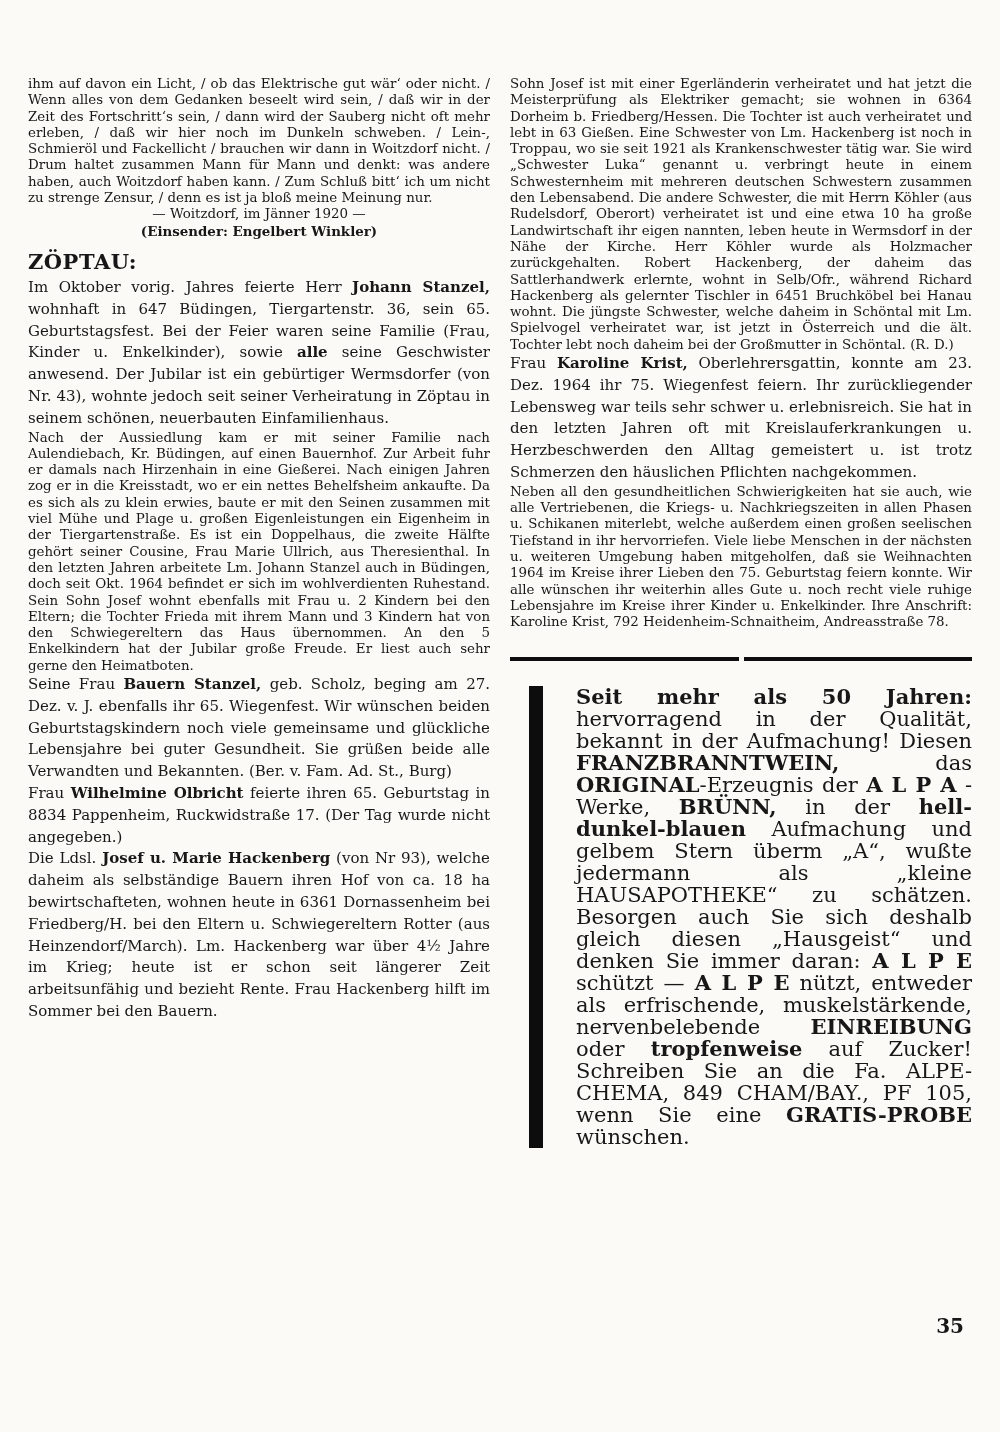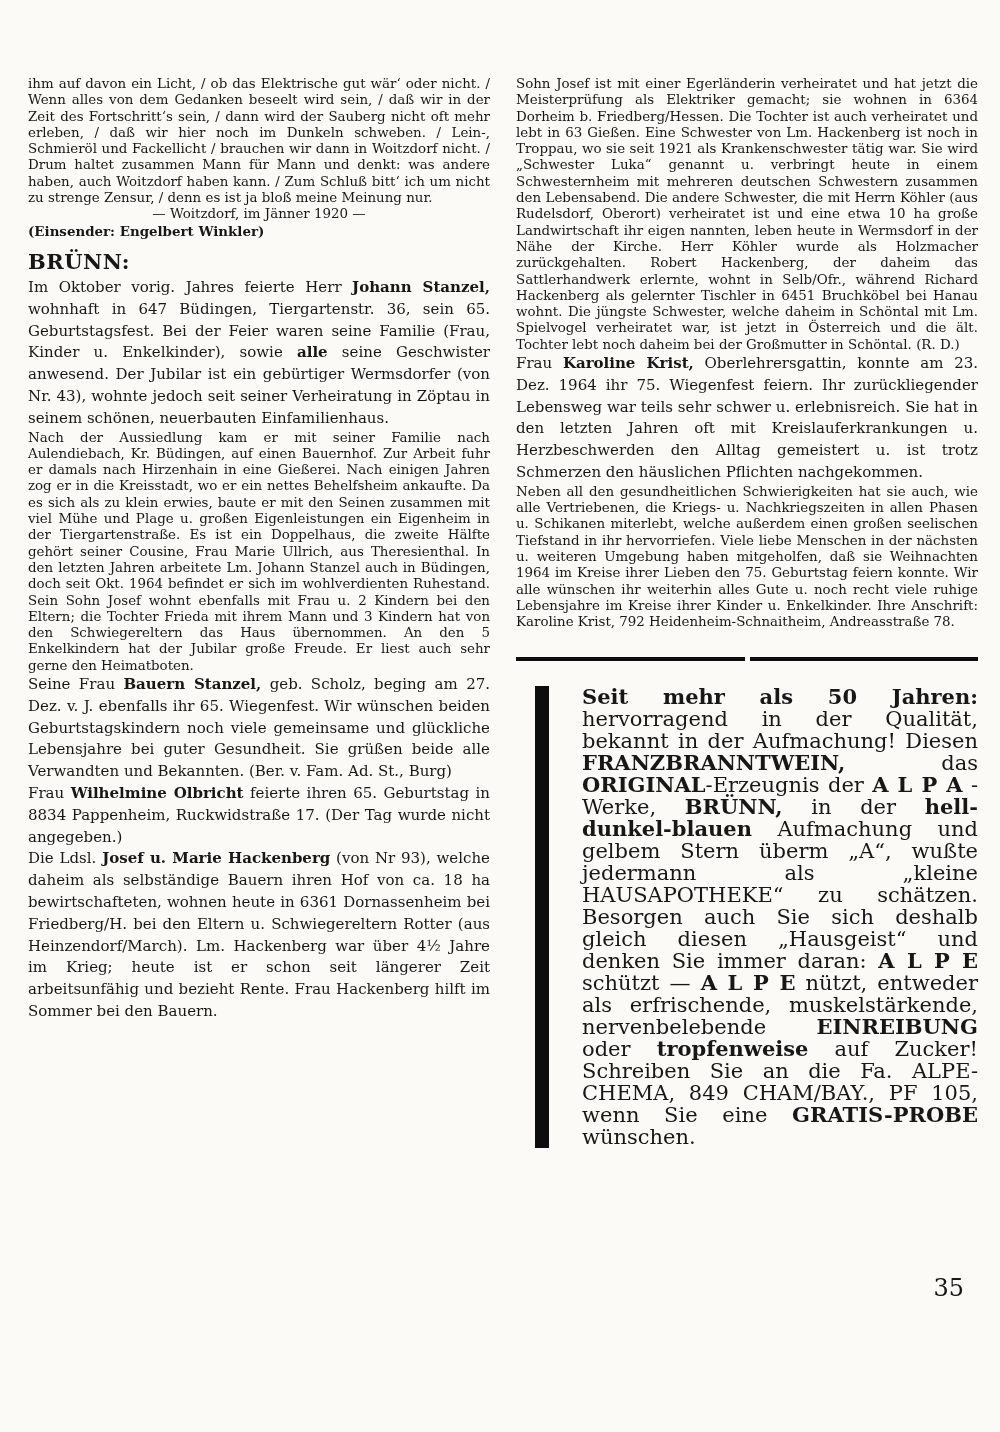"ihm auf davon ein Licht," .page { gap: 26px -> 20px }
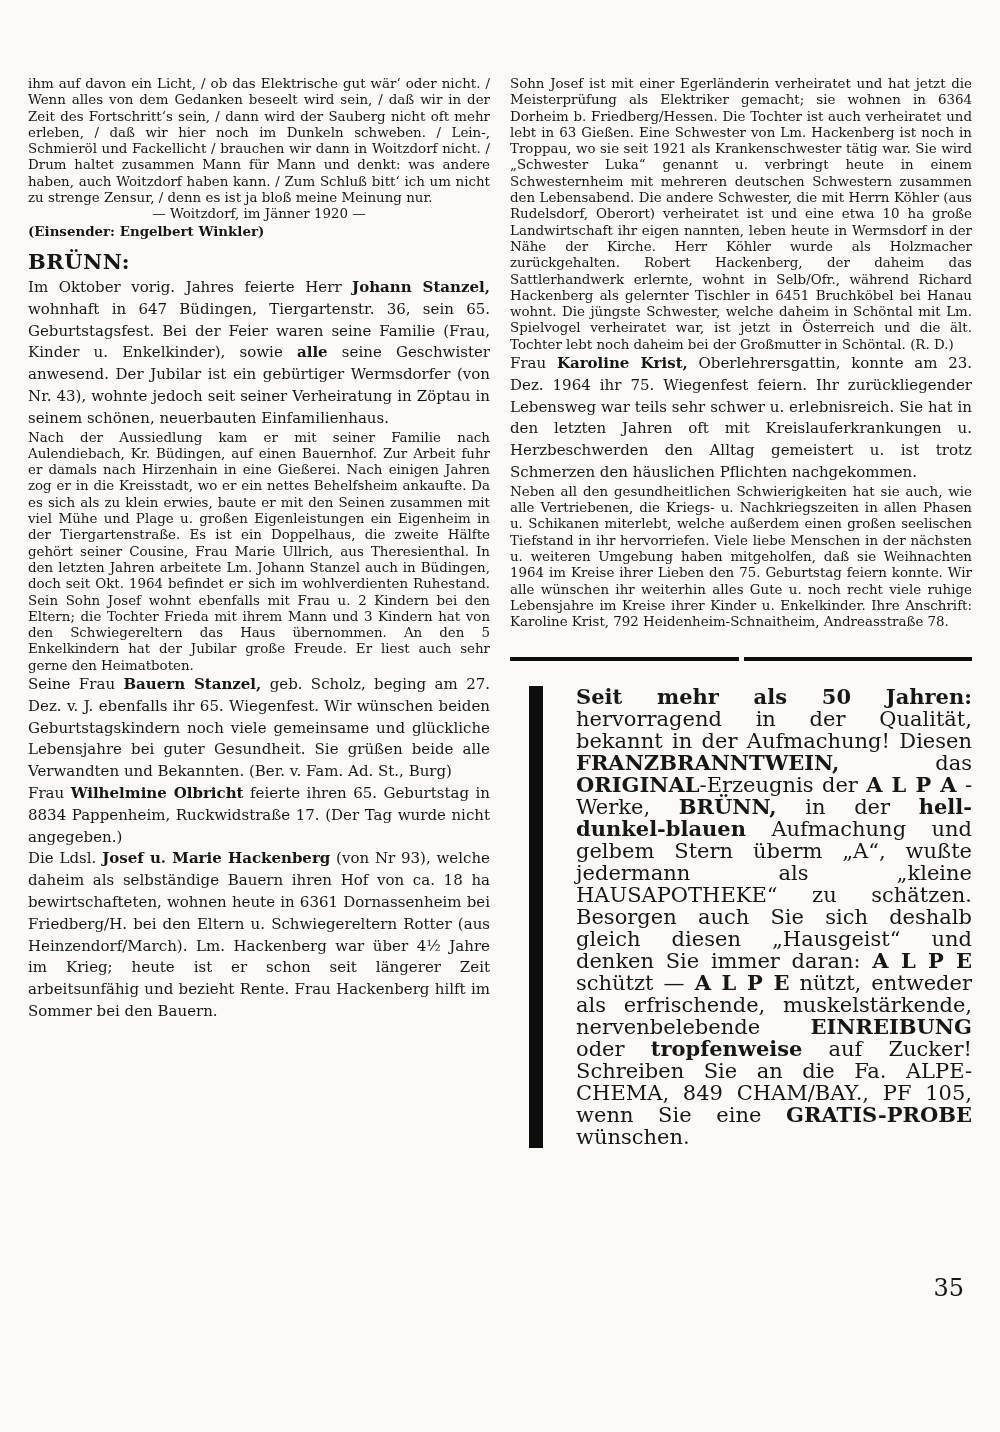"(Einsender: Engelbert Winkler)" p.p-small { text-align: left -> center }
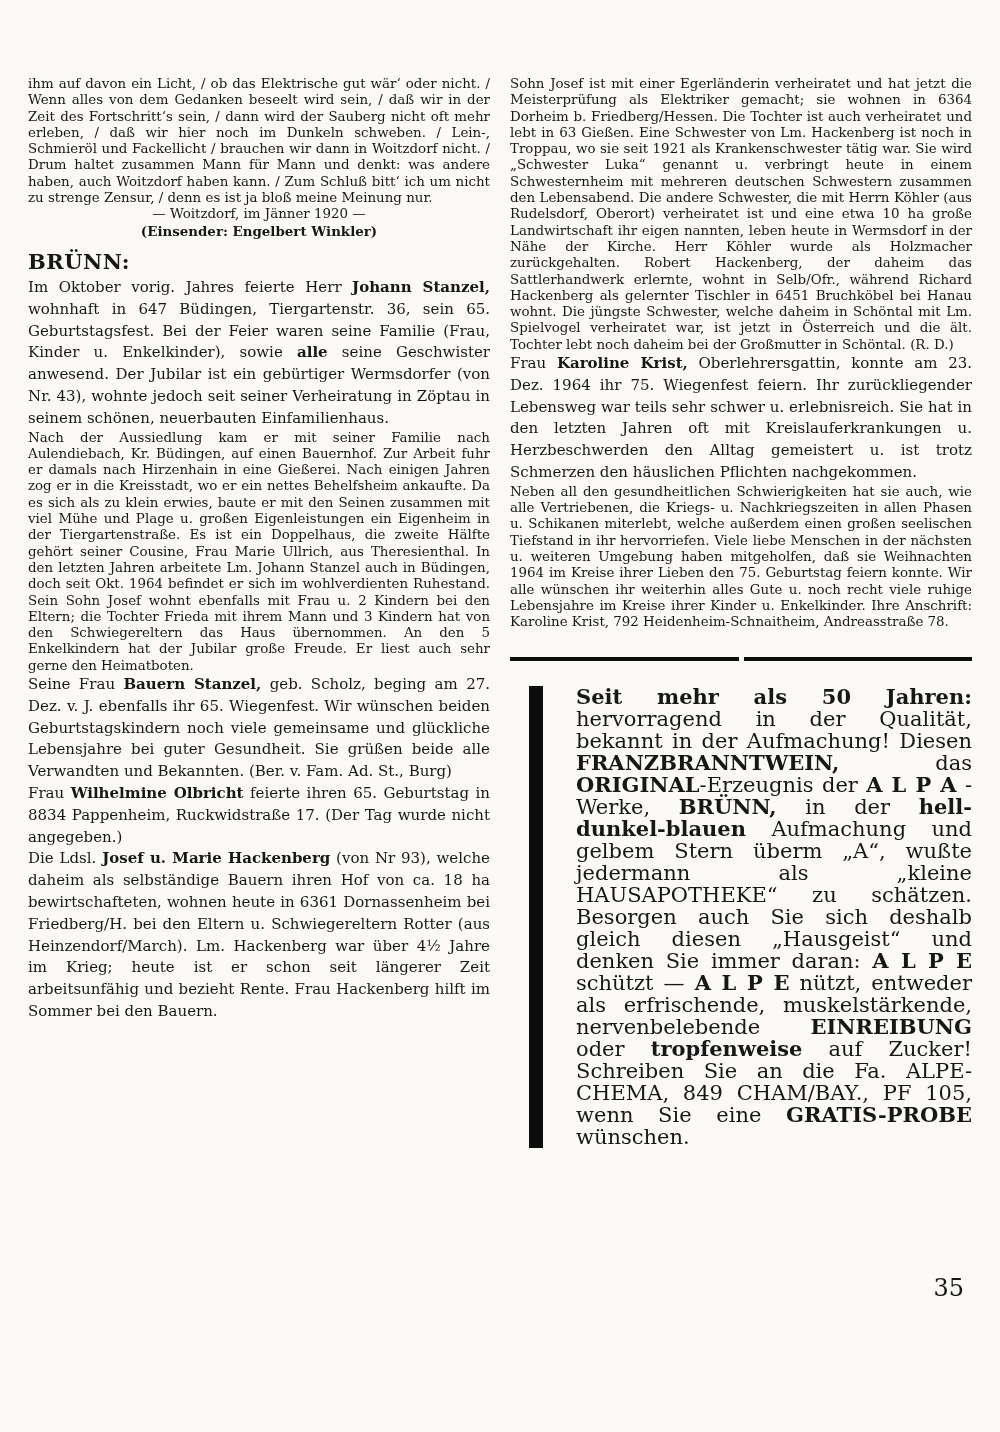"BRÜNN:" h2.heading { text: BRÜNN -> ZÖPTAU }
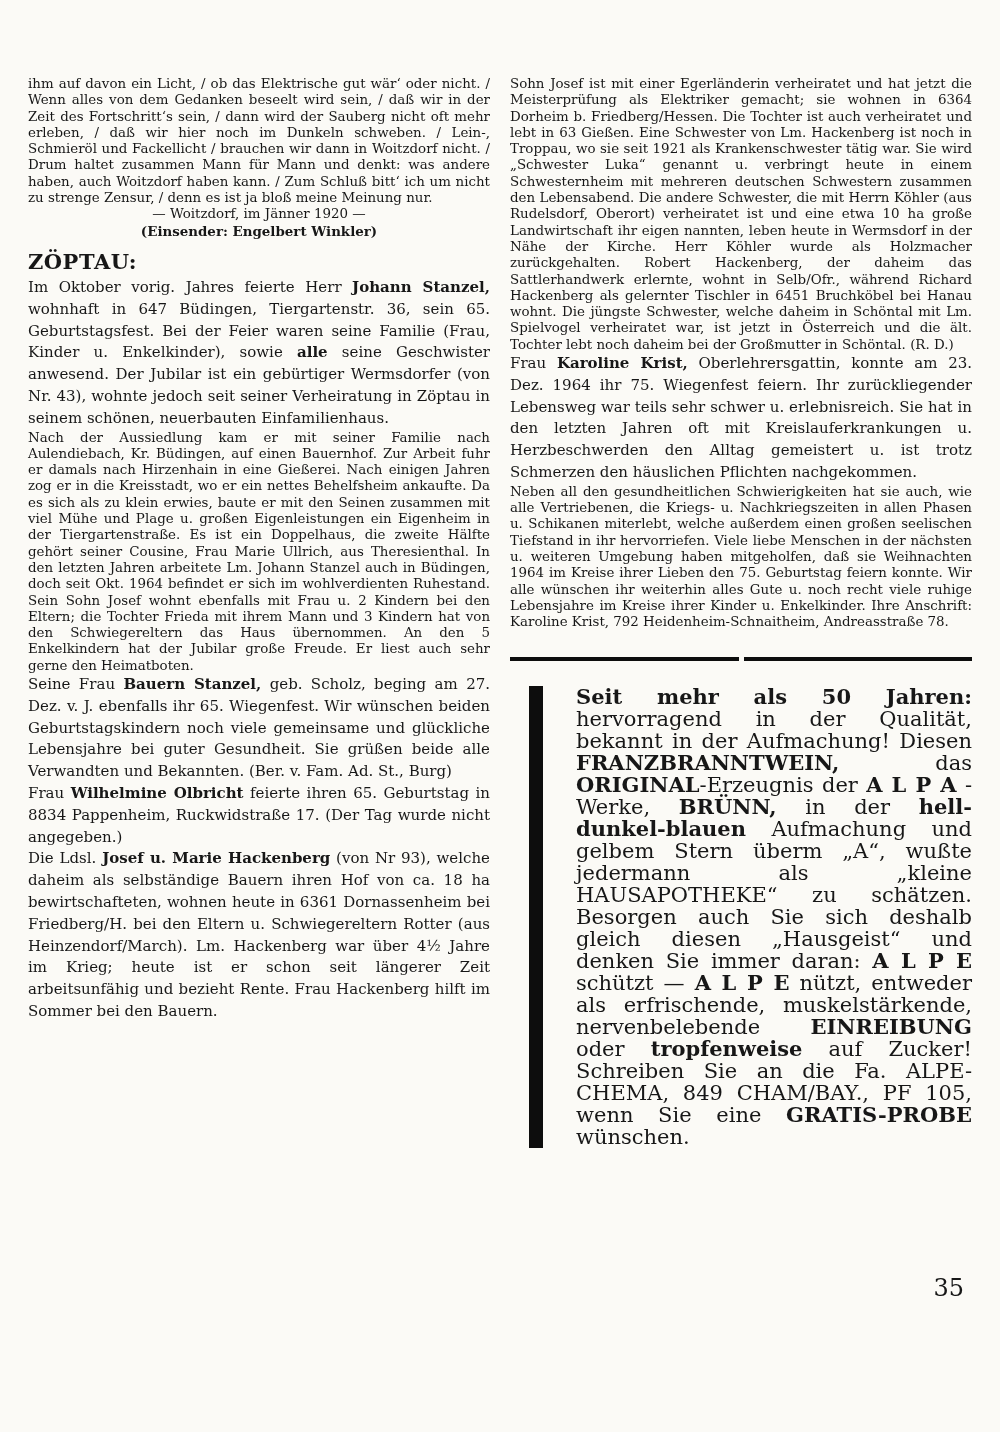"35" .page-number { font-size: 24px -> 20px; font-weight: normal -> bold; top: 1274px -> 1314px }
